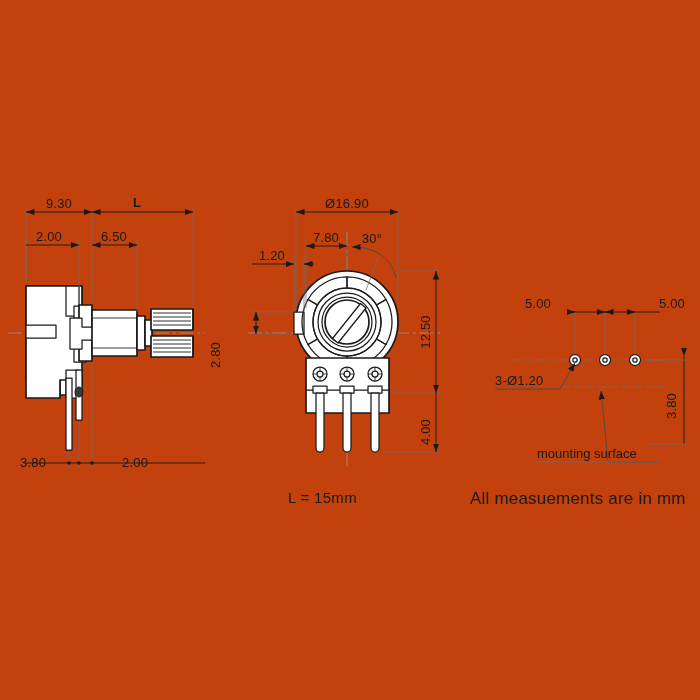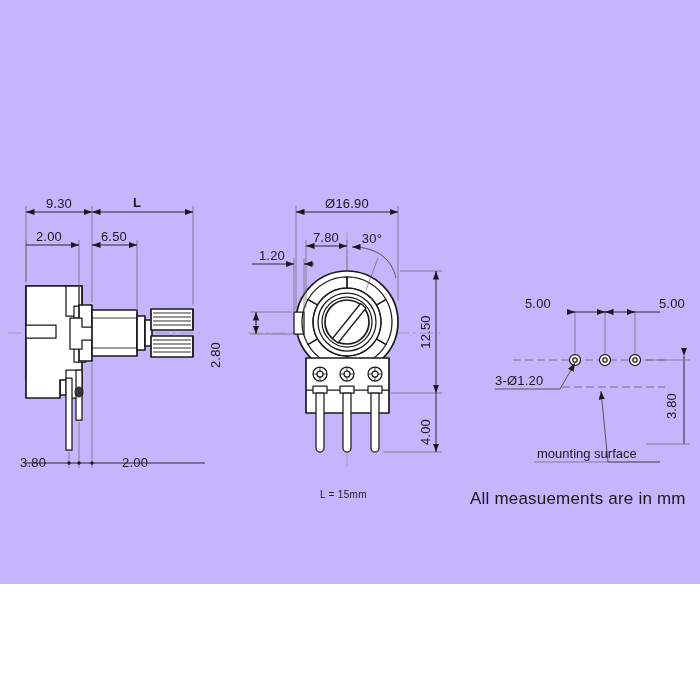"9.30" #sheet { background: #c4b5fd -> #c2410c; height: 584px -> 700px }
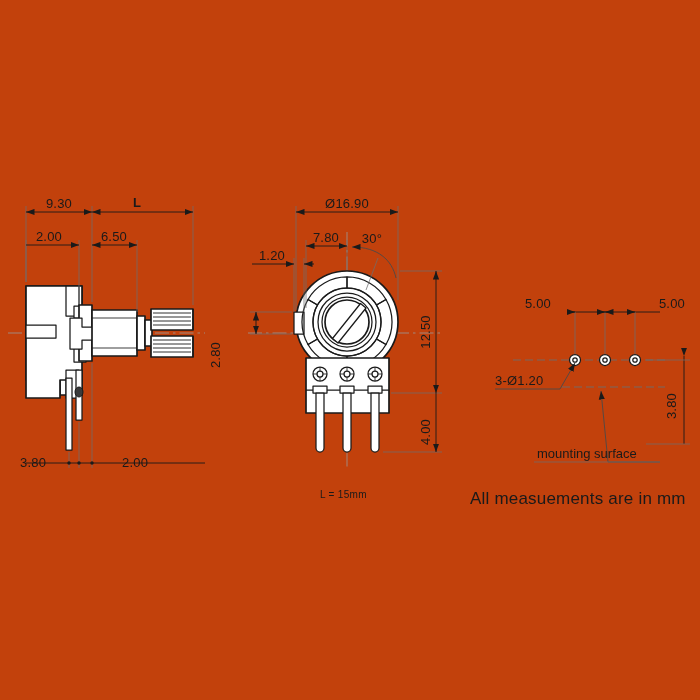"L = 15mm" #cap-l { font-size: 10px -> 15px; margin-left: 32px -> none }
